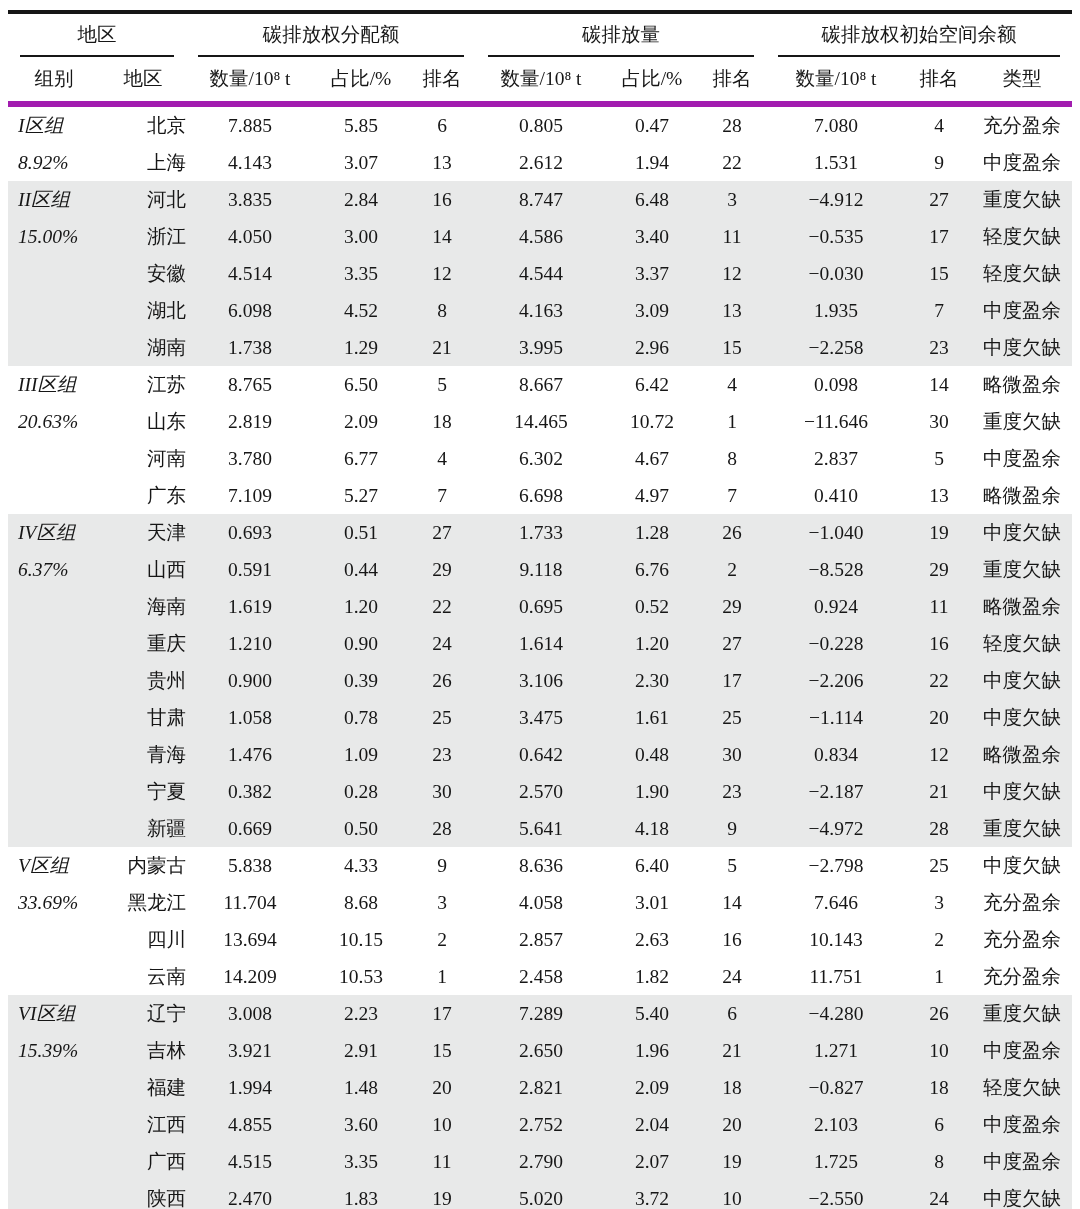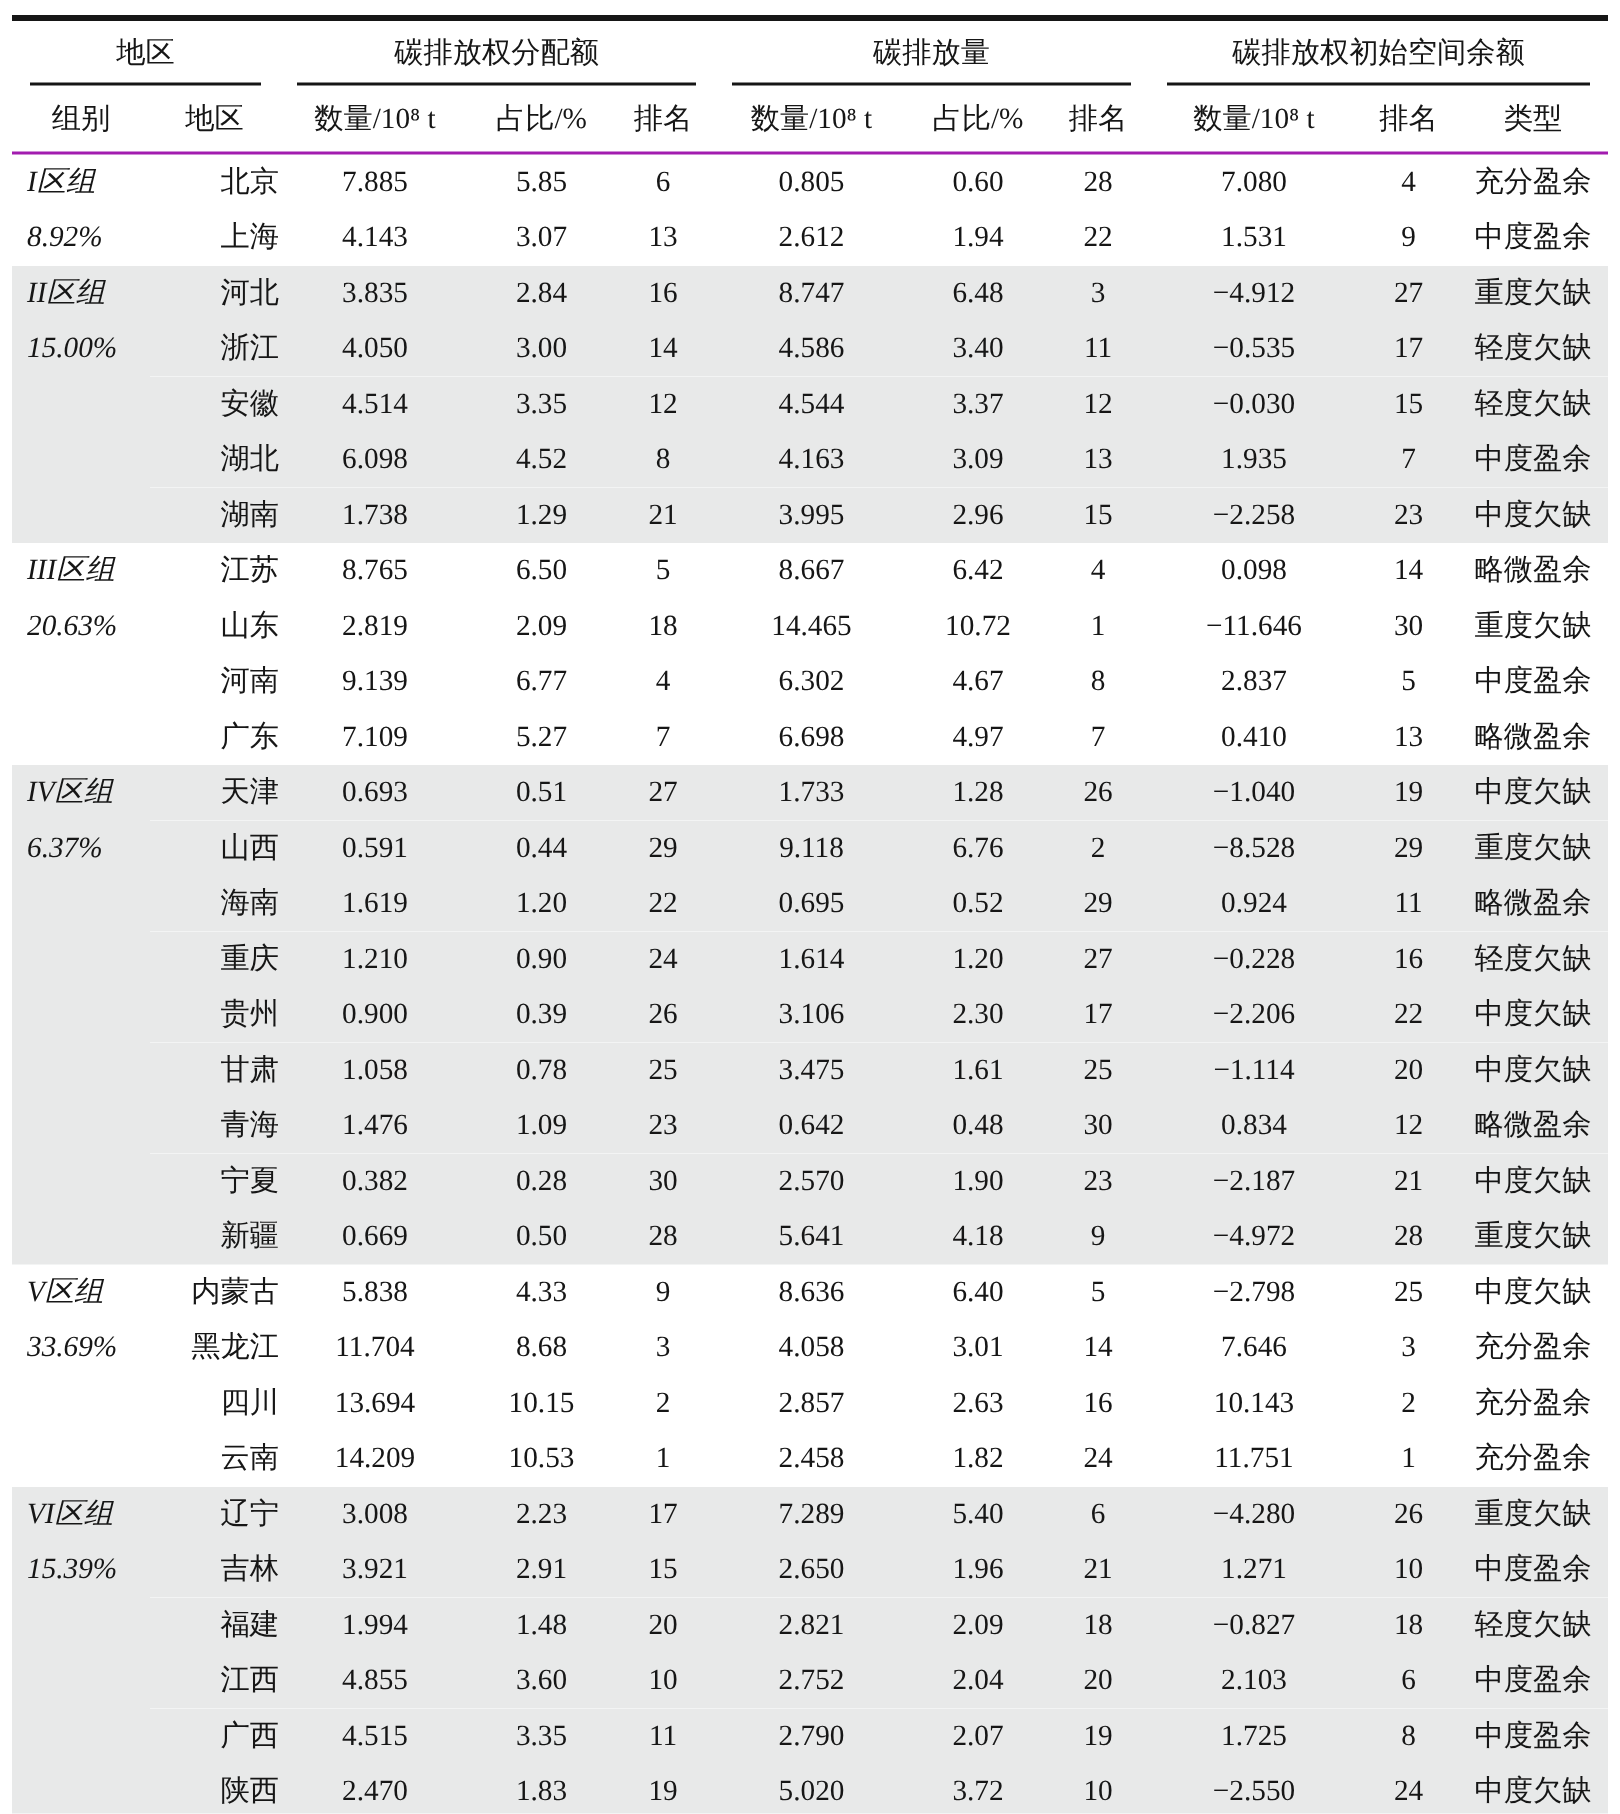"组别" tr.sub-row th { border-bottom: 2px solid #a21caf -> 6px solid #a21caf }
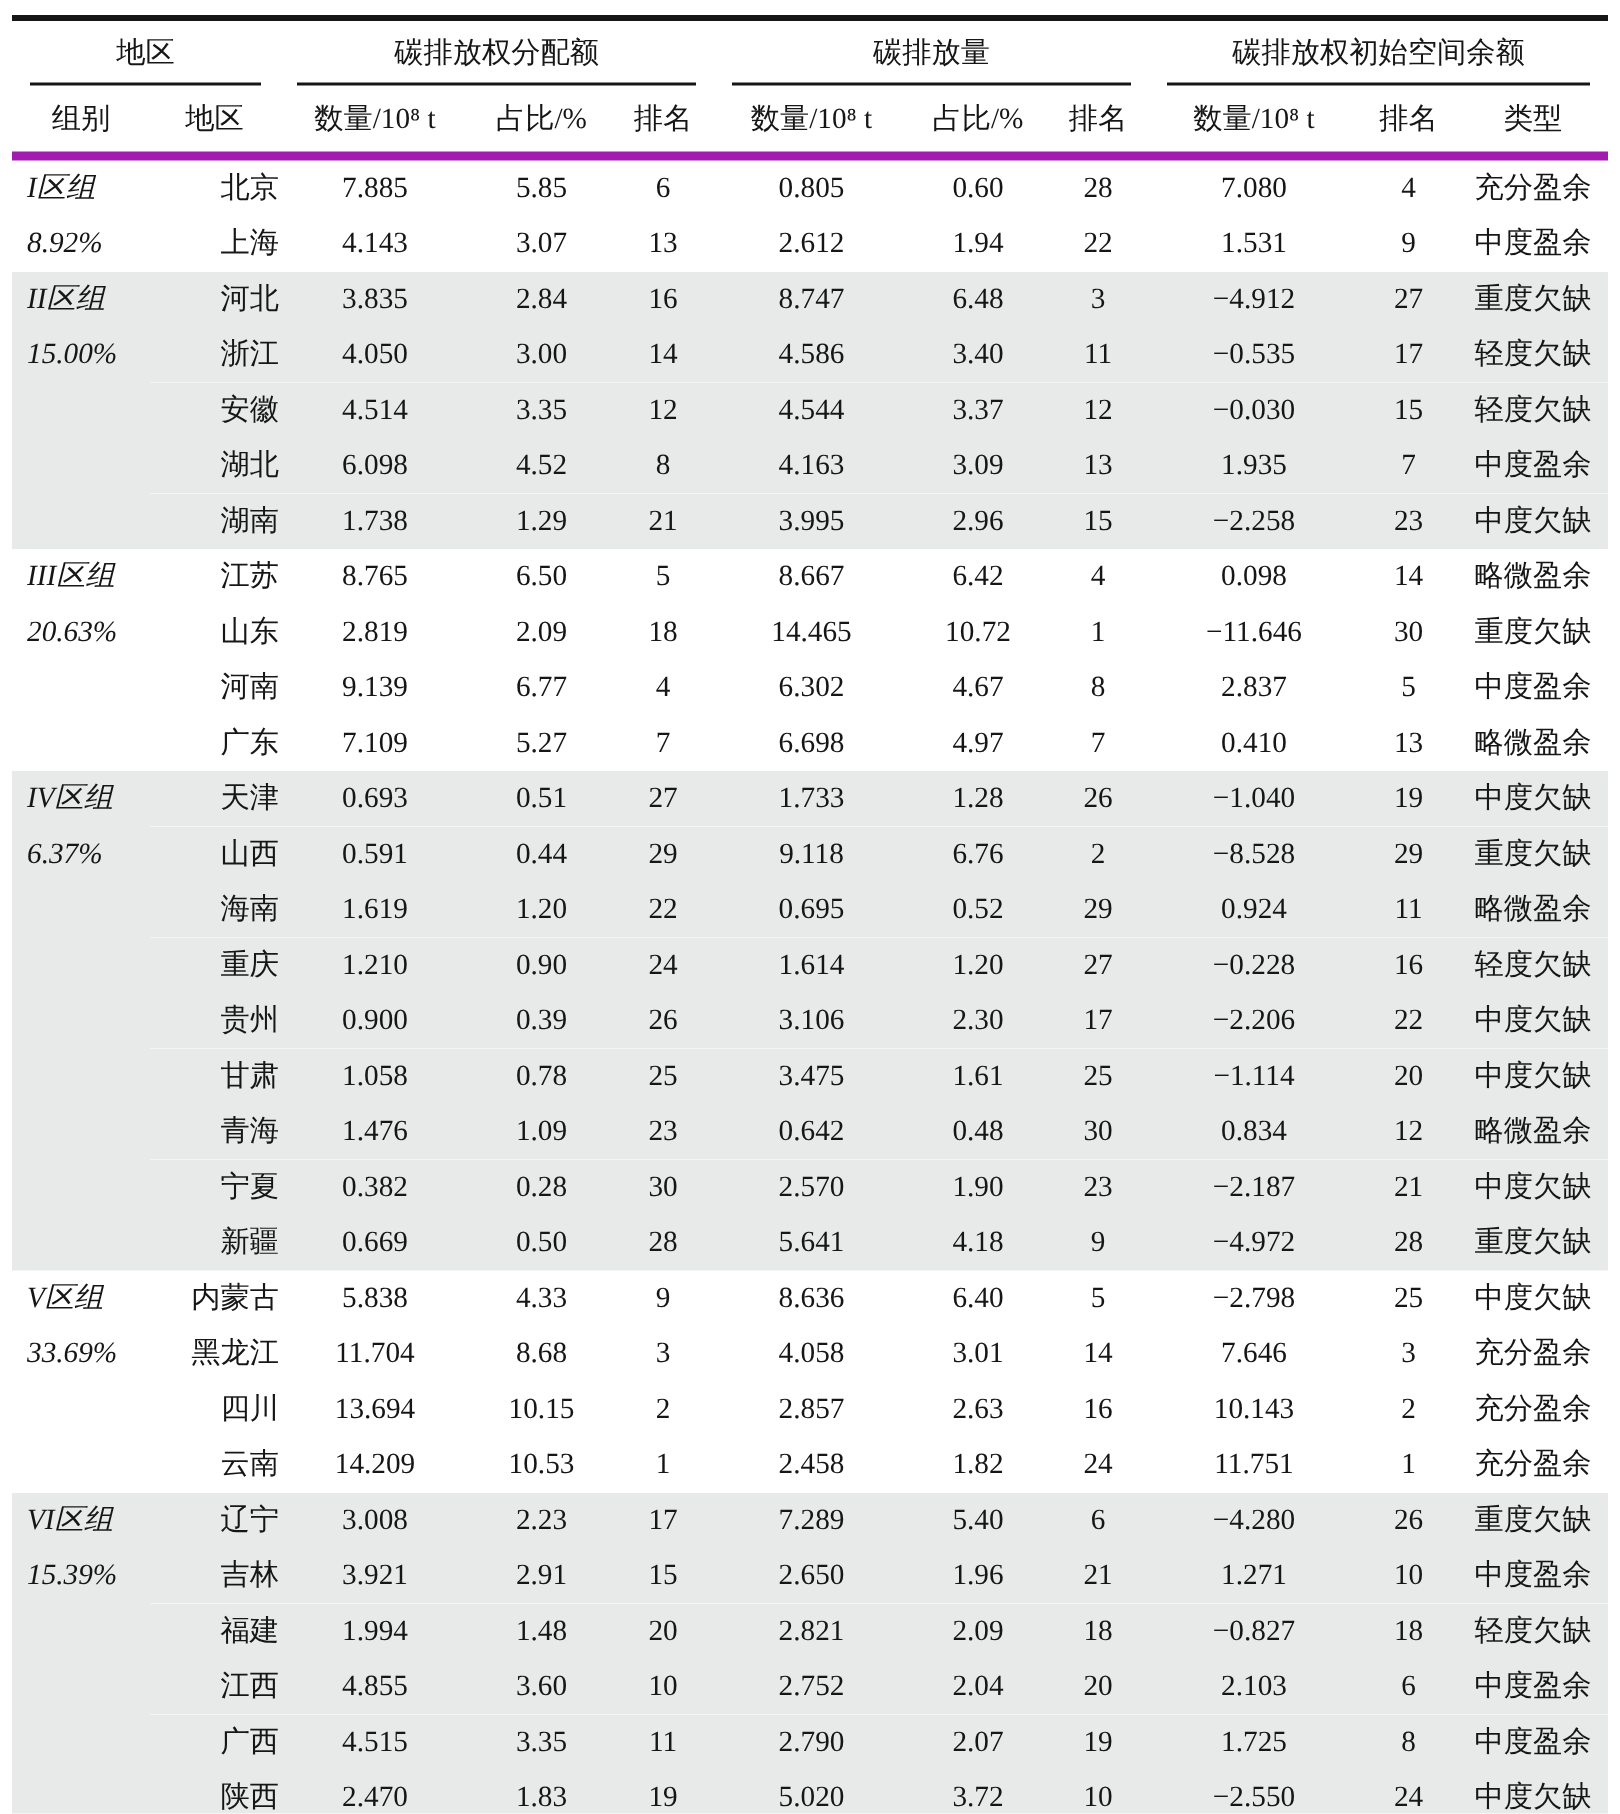"0.60" td { text: 0.60 -> 0.47 }
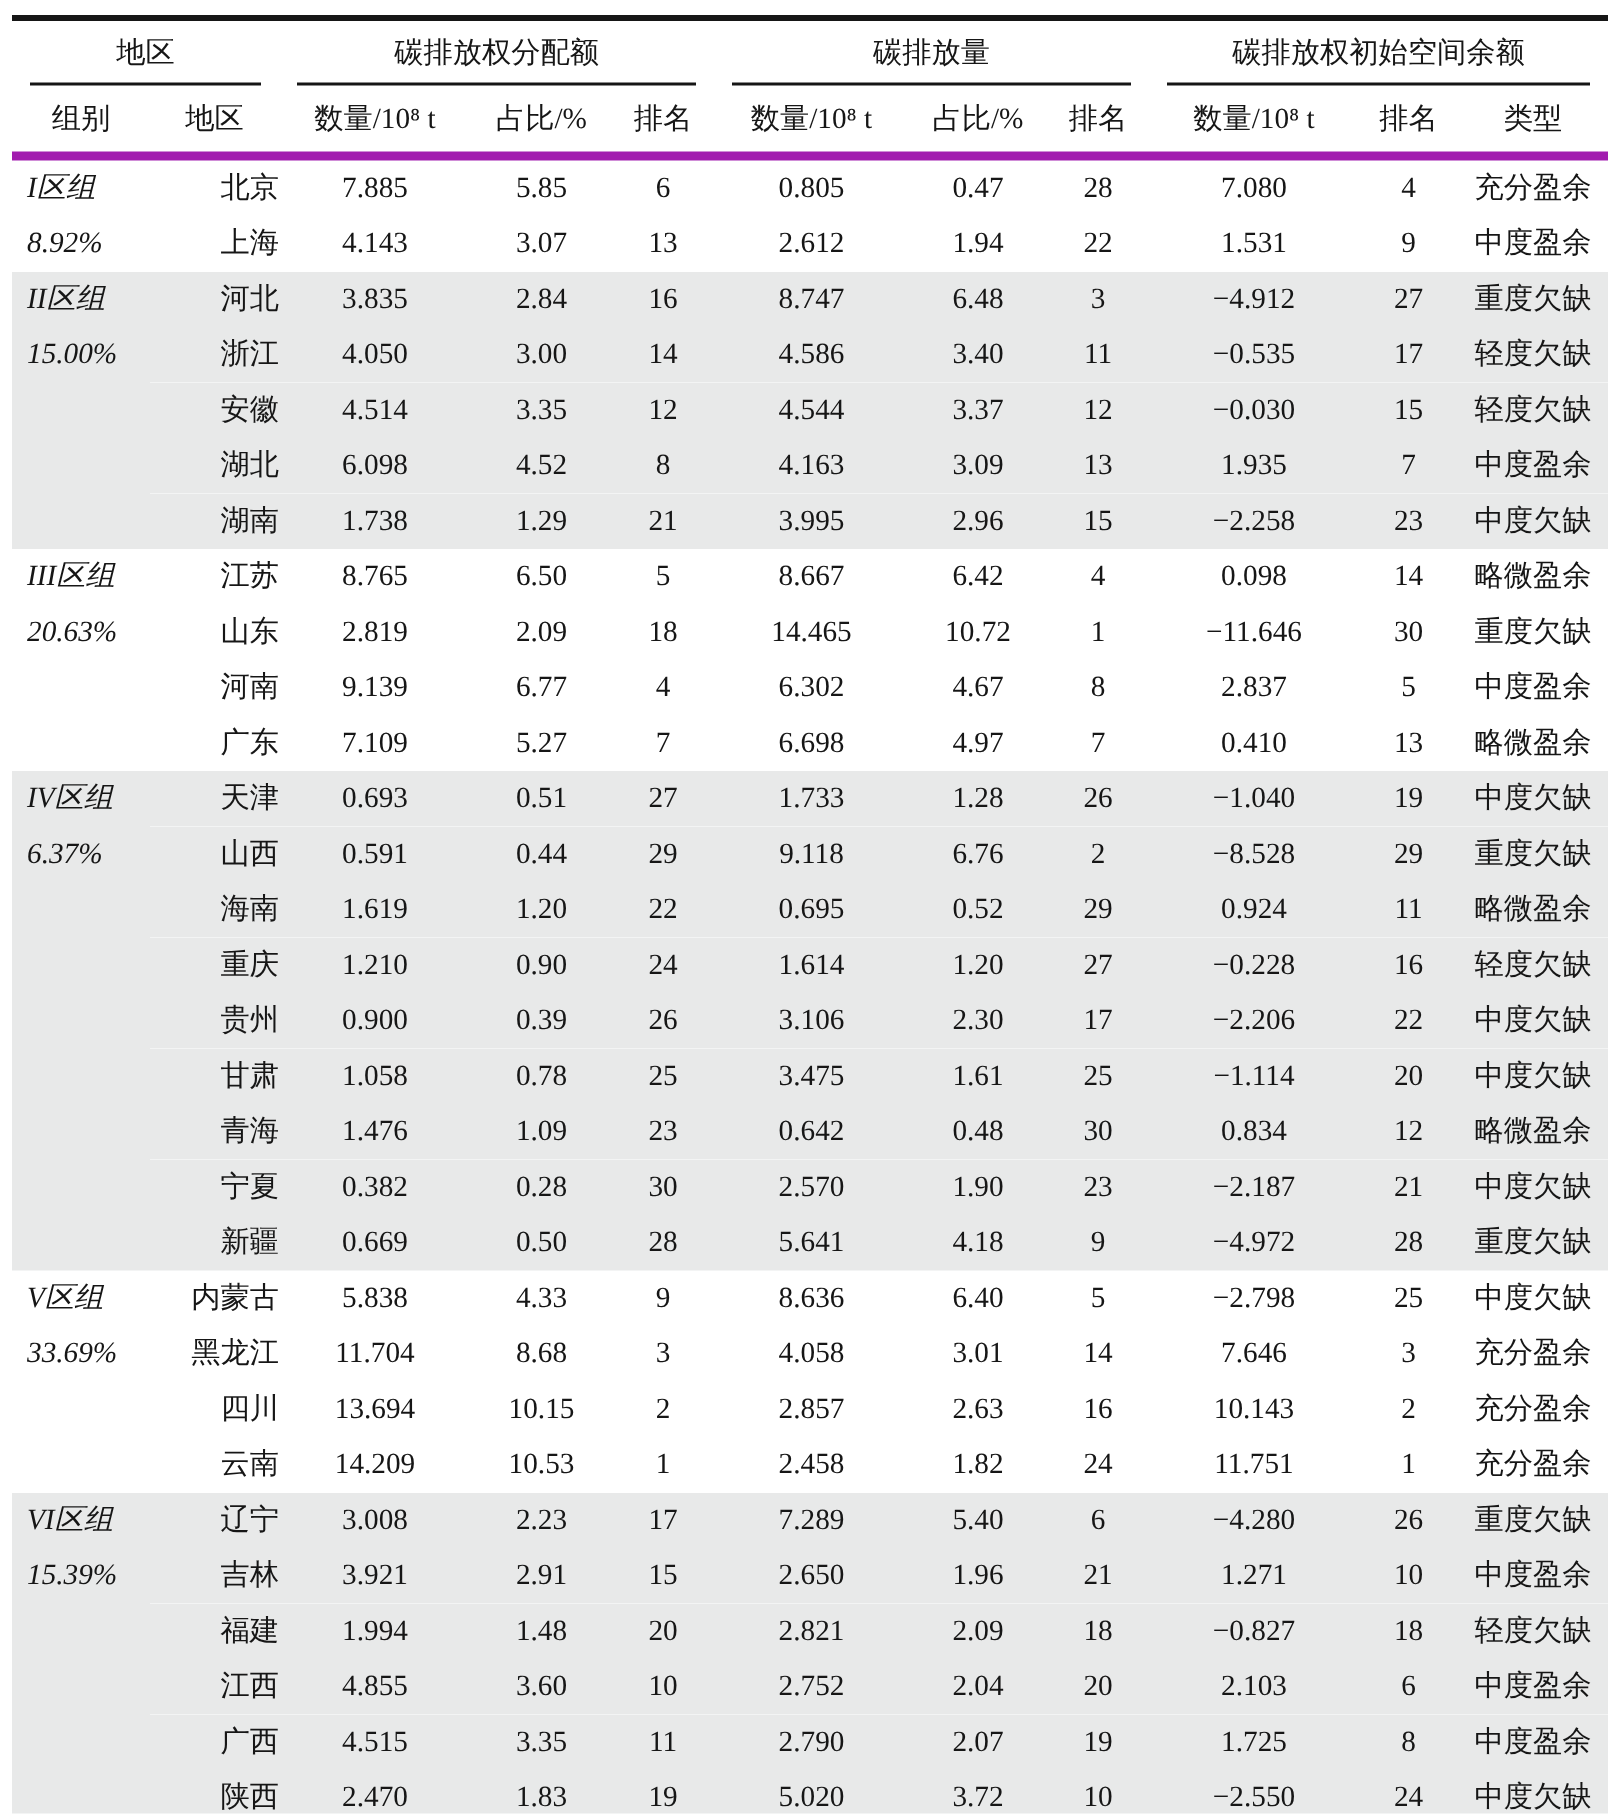"9.139" td { text: 9.139 -> 3.780 }
